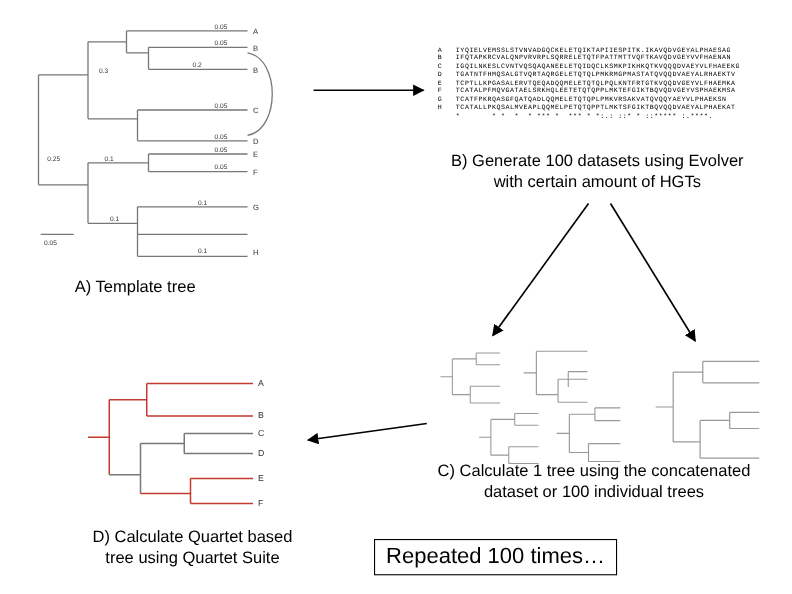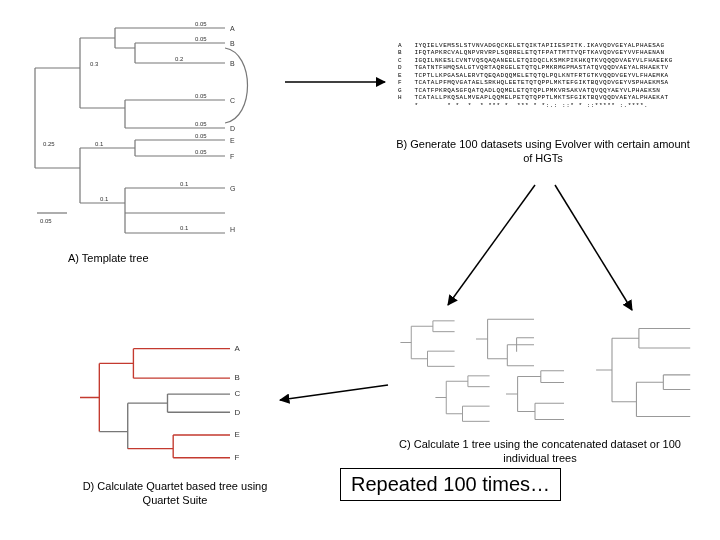"B) Generate 100 datasets using" .label { font-size: 11px -> 15px }
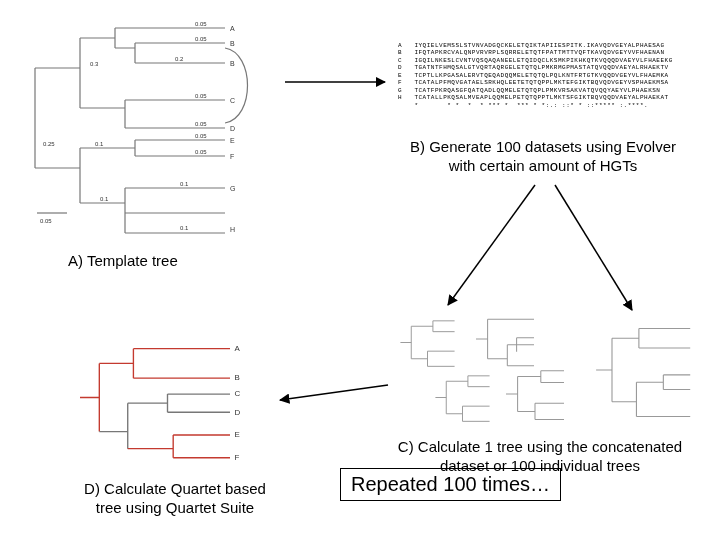"C) Calculate 1 tree using" div.label { top: 438px -> 420px }
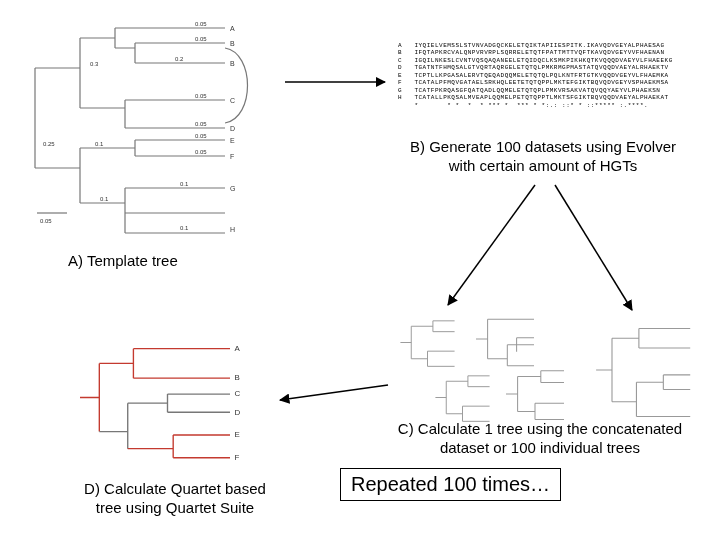"Repeated 100 times…" div.big-box { top: 468px -> 490px }
